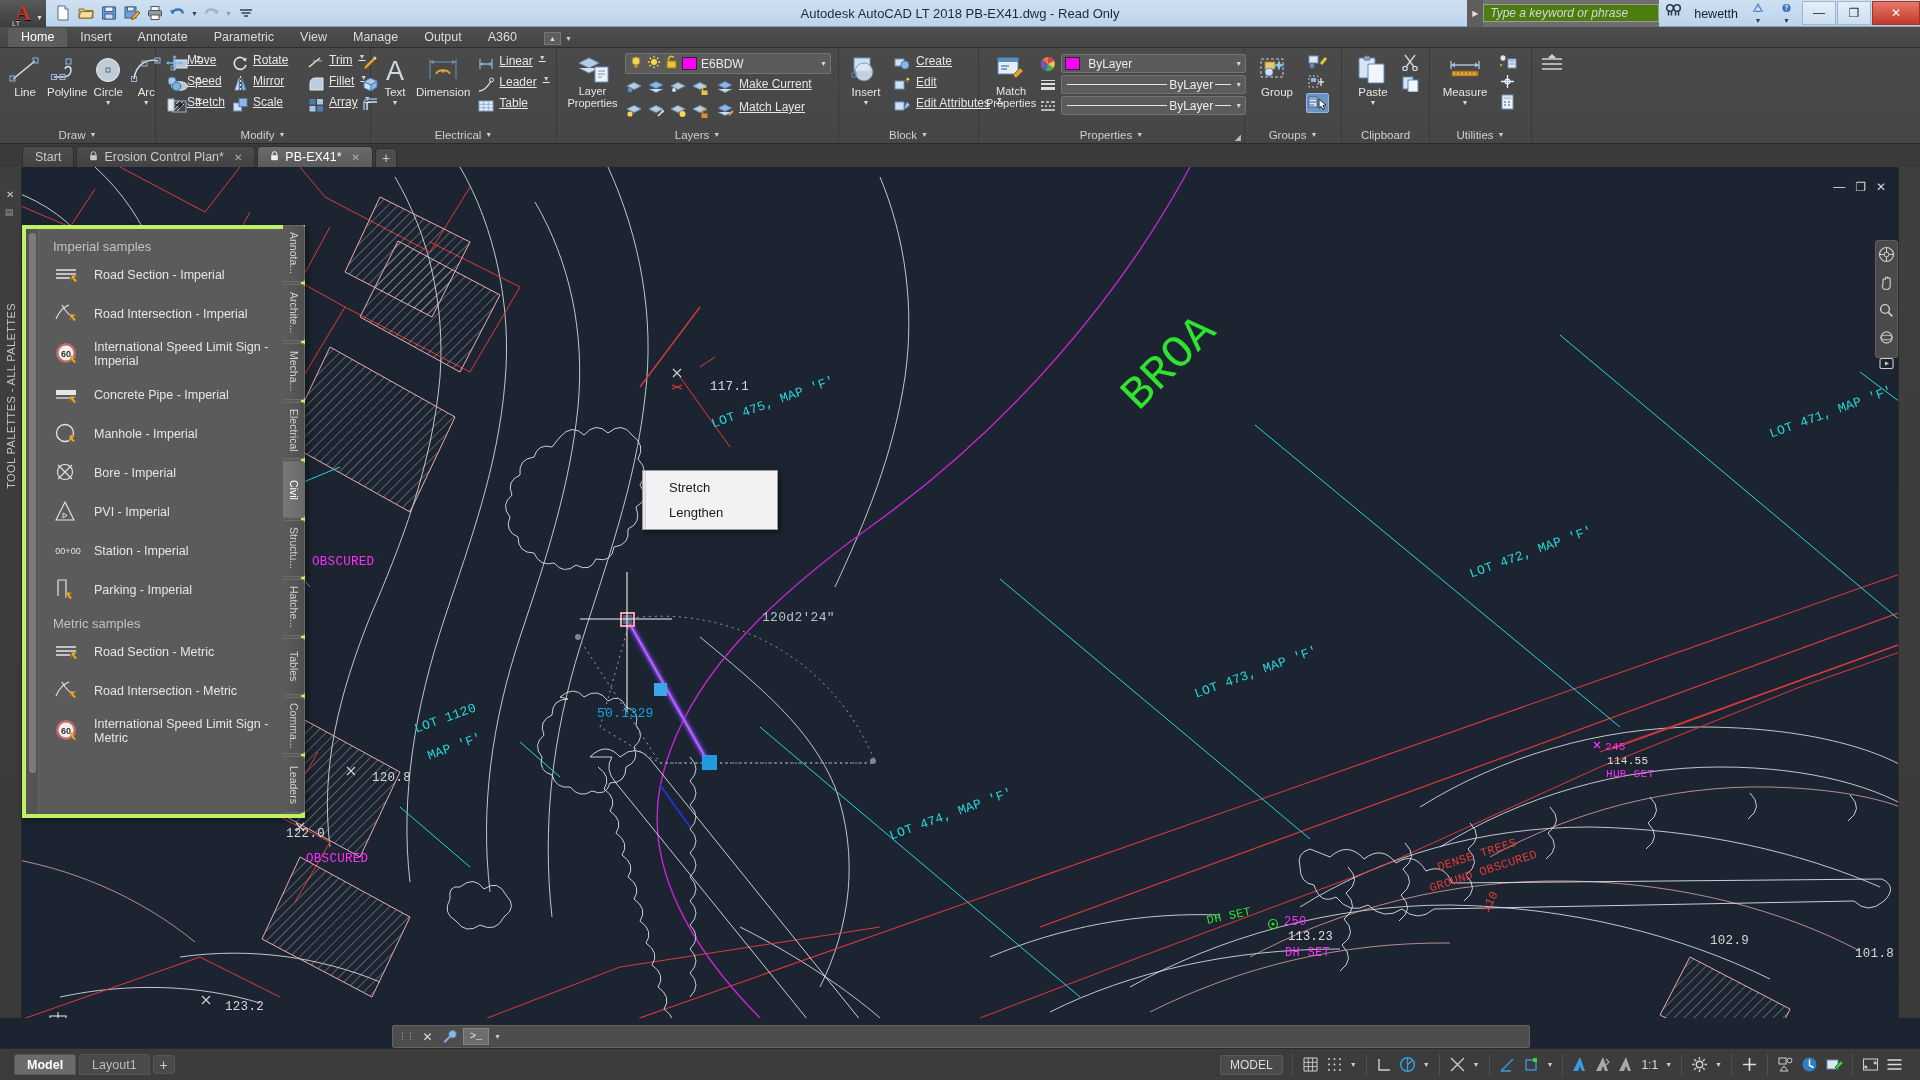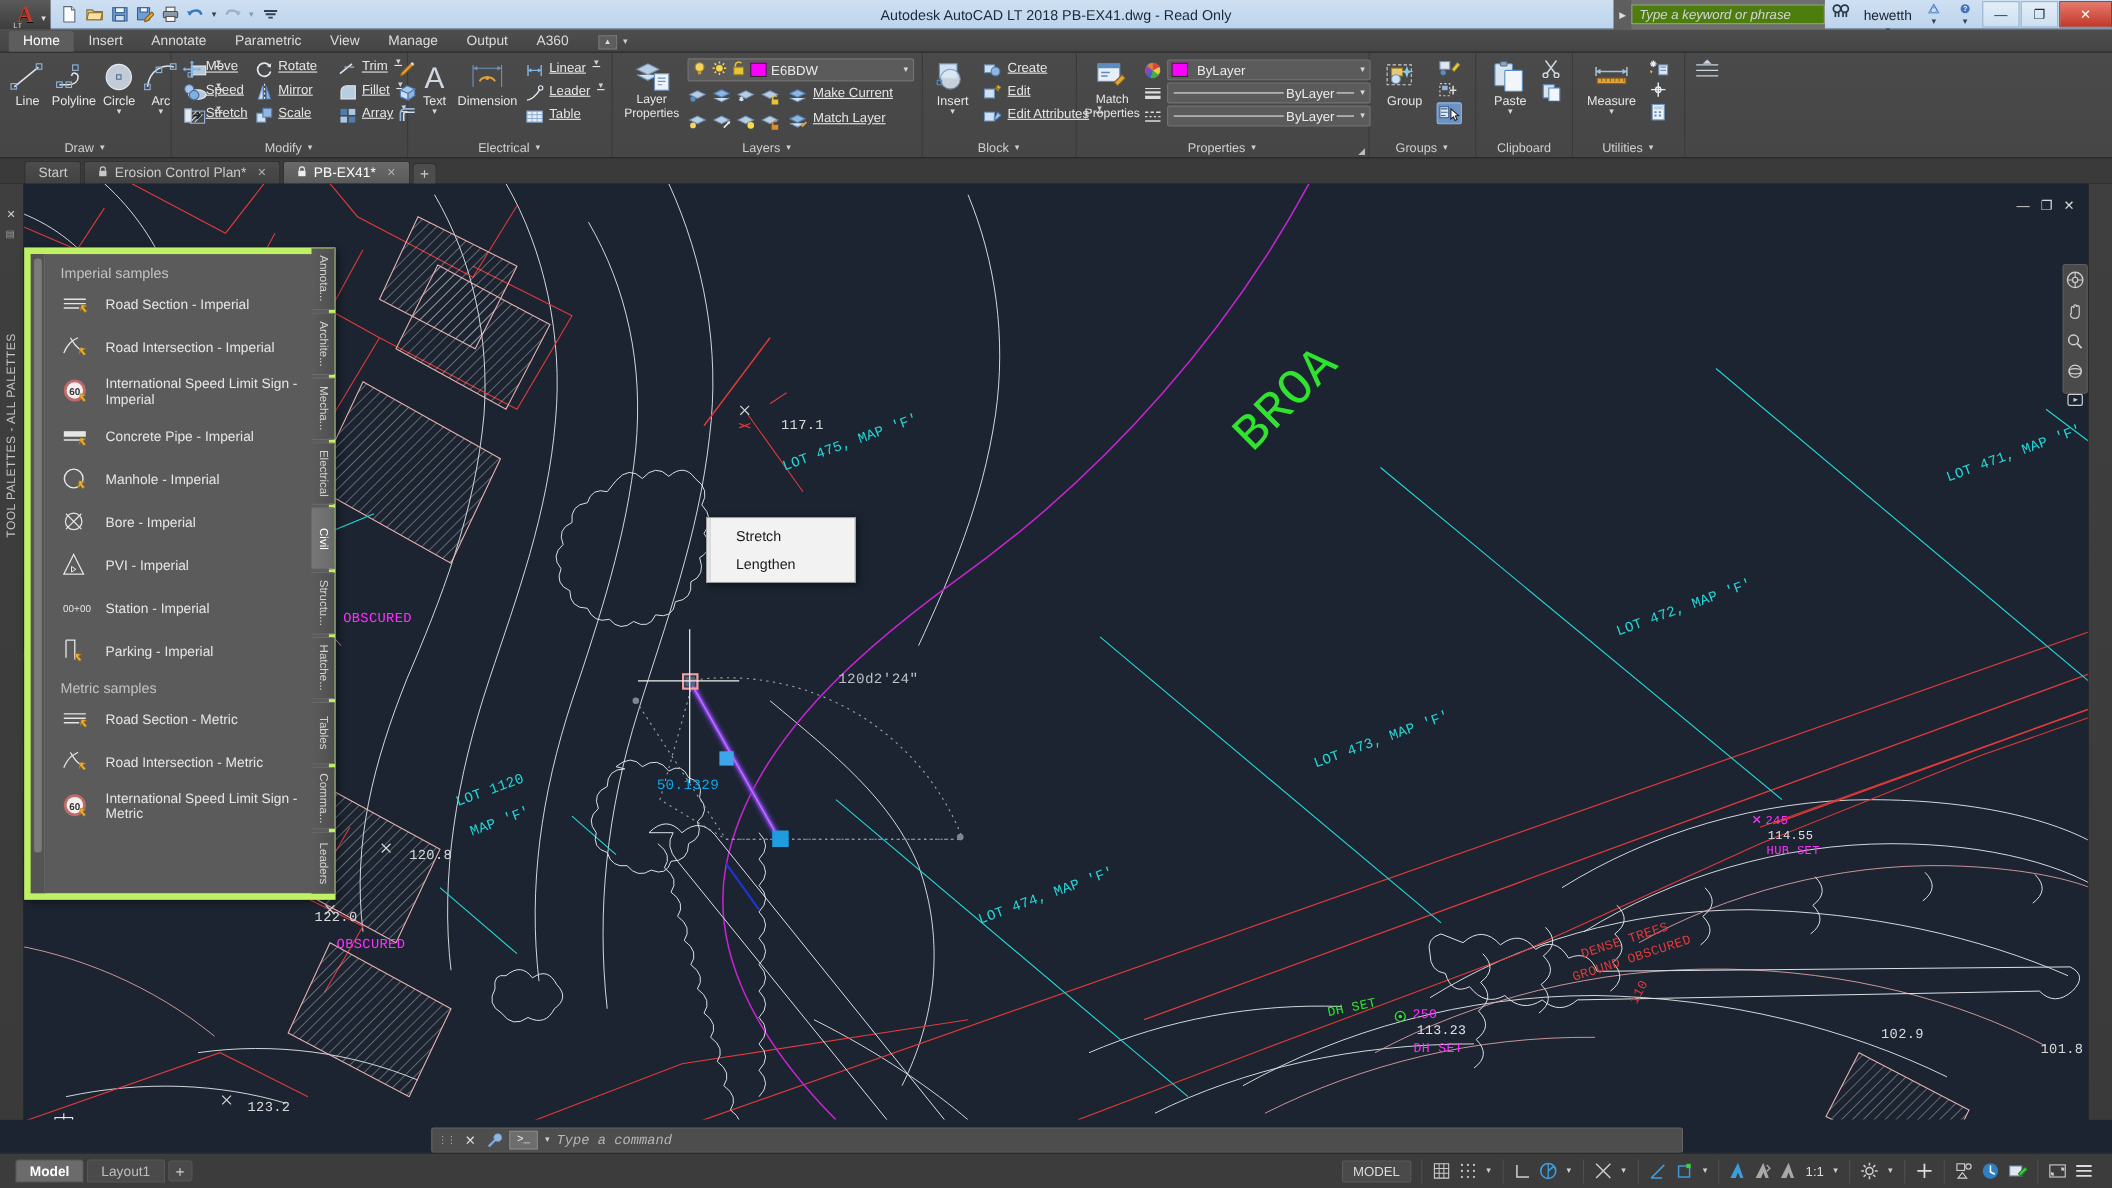"Imperial samples" #tool-palette { border: 6px solid #bef264 -> 4px solid #bef264 }
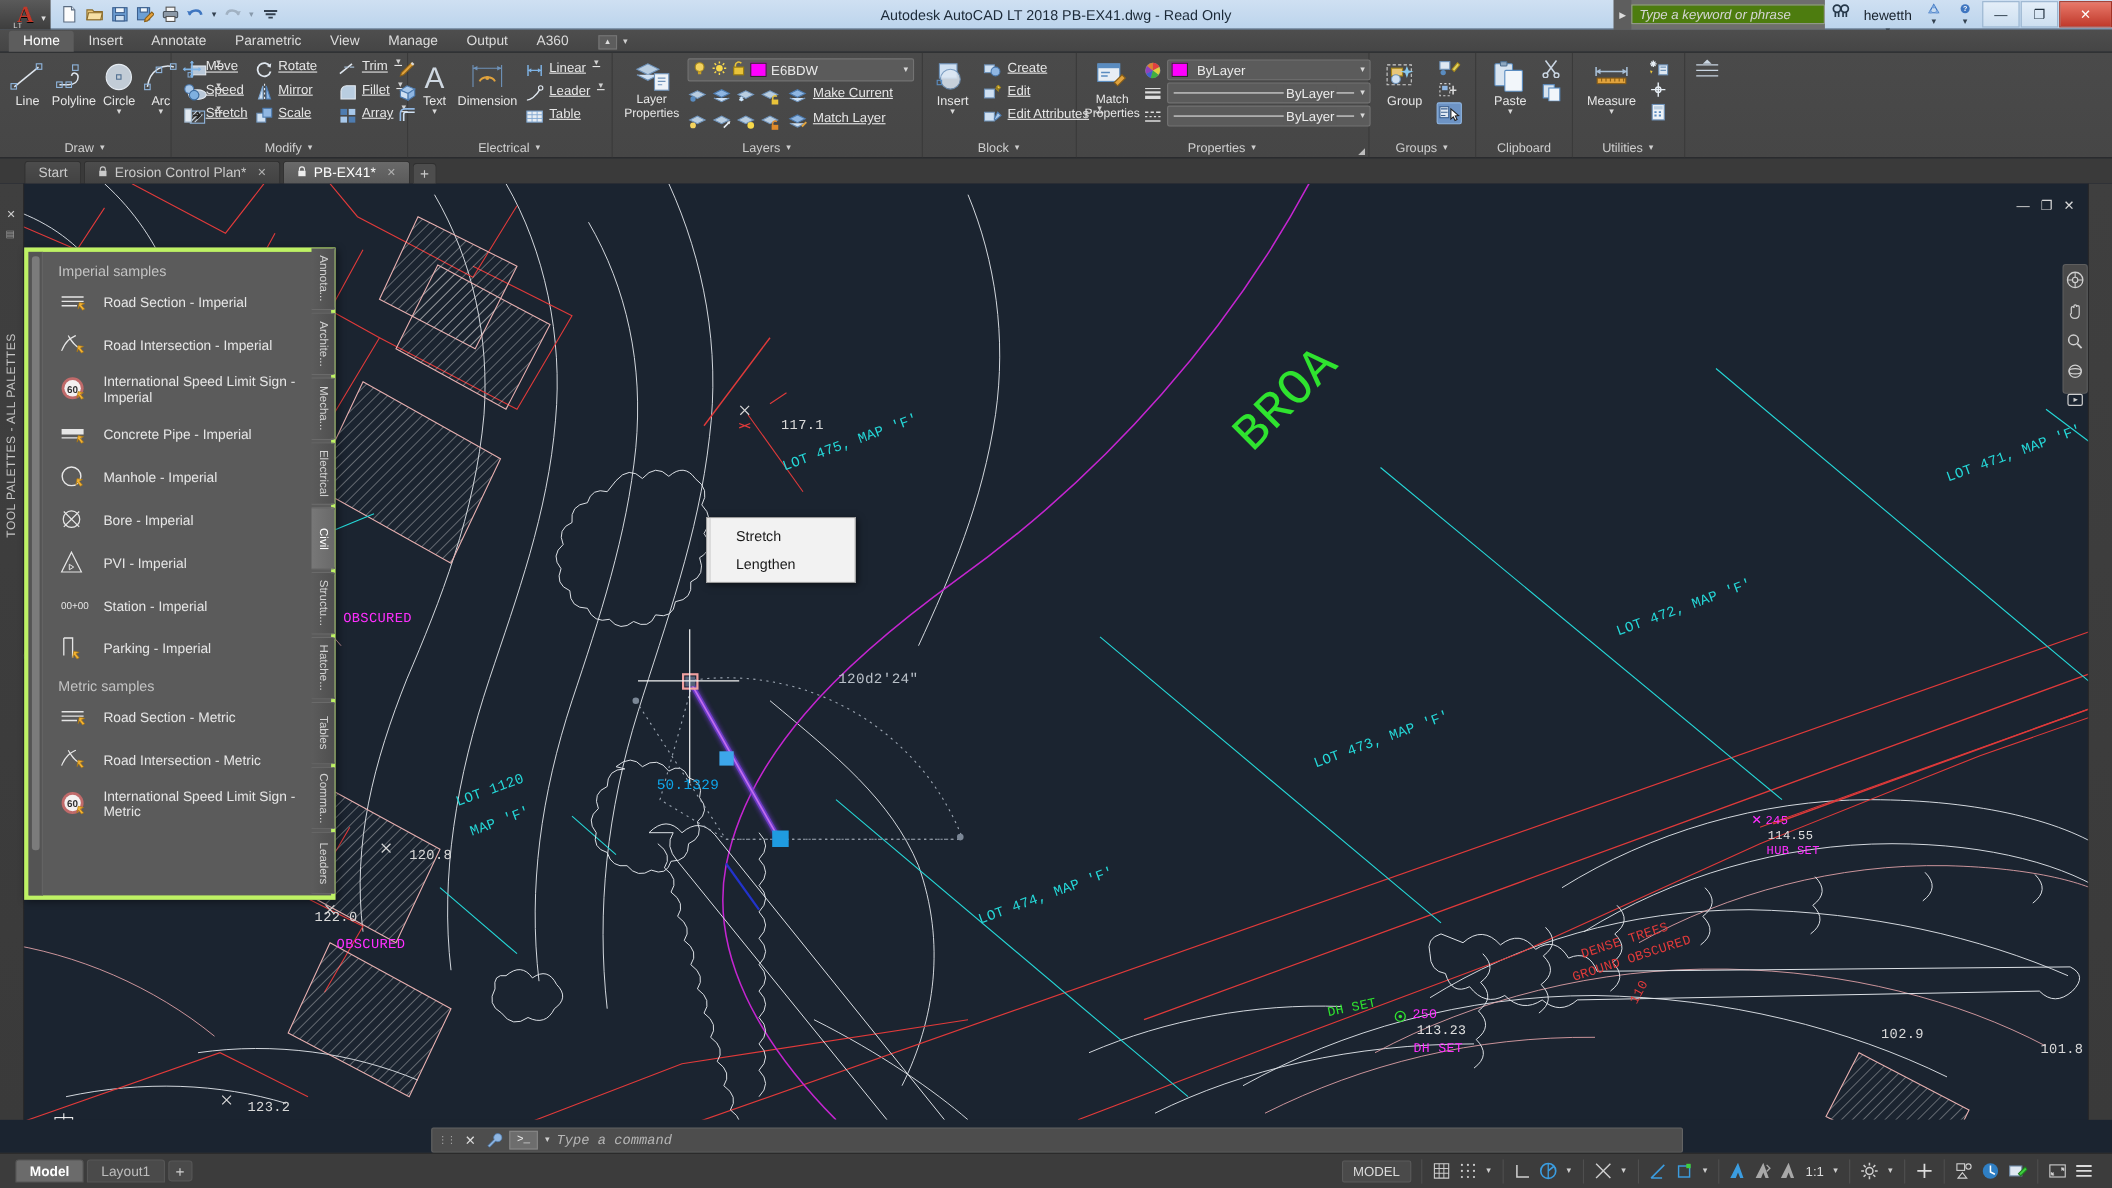"Type a command" span.cmd-input { html: <span>Type a command</span> -> none }
